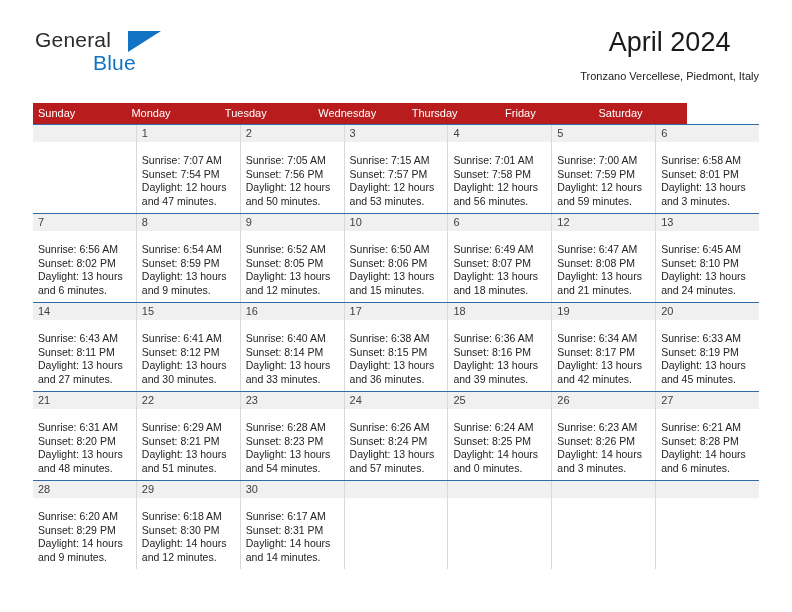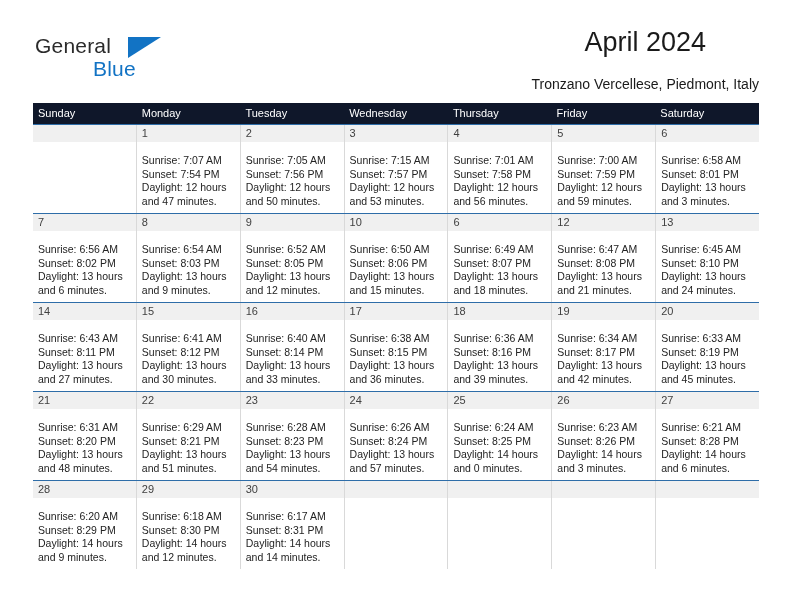"General" .brand { top: 6px -> 0 }
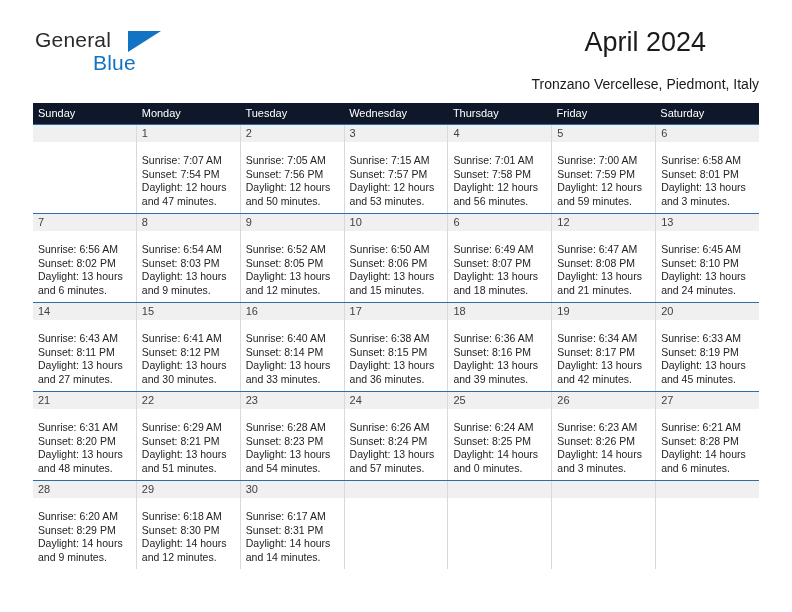"Tronzano Vercellese, Piedmont, Italy" .cal-subtitle { font-size: 14px -> 11px; margin-top: 18px -> 10px }
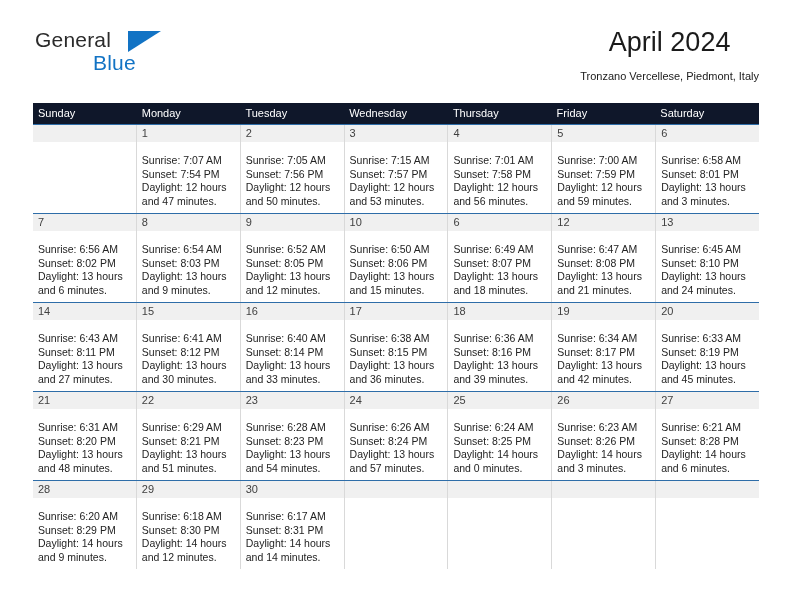"Sunday" .weekday-row { background: #0f172a -> #b91c1c; width: 726px -> 654px }
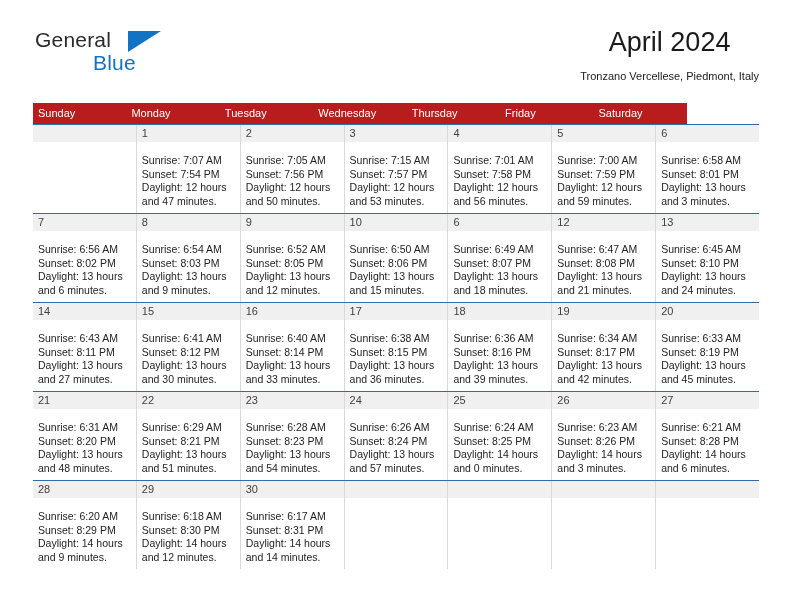"Sunset: 8:03 PM" div { text: 8:03 -> 8:59 }
